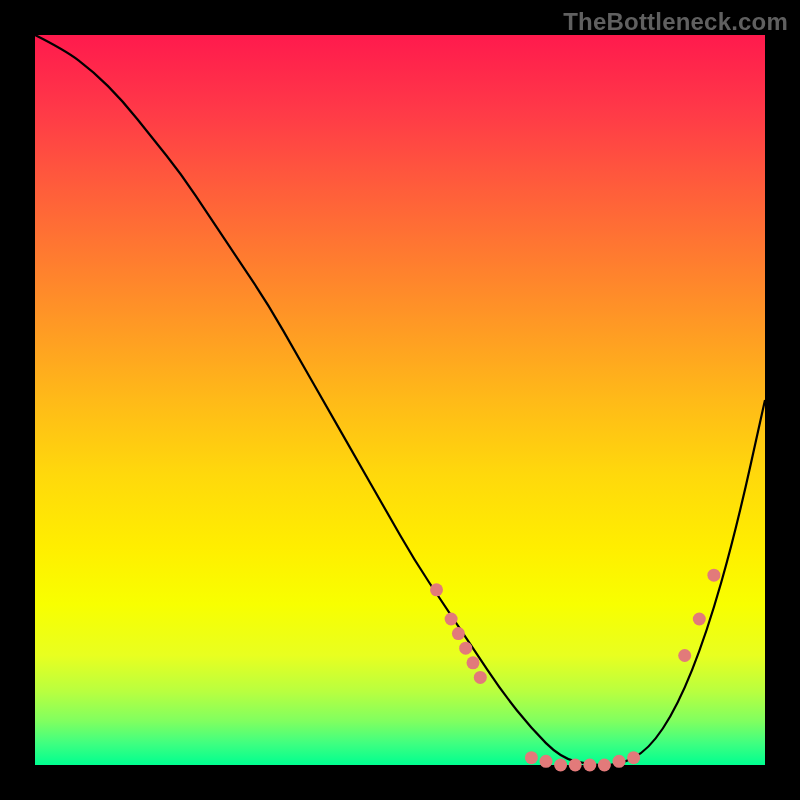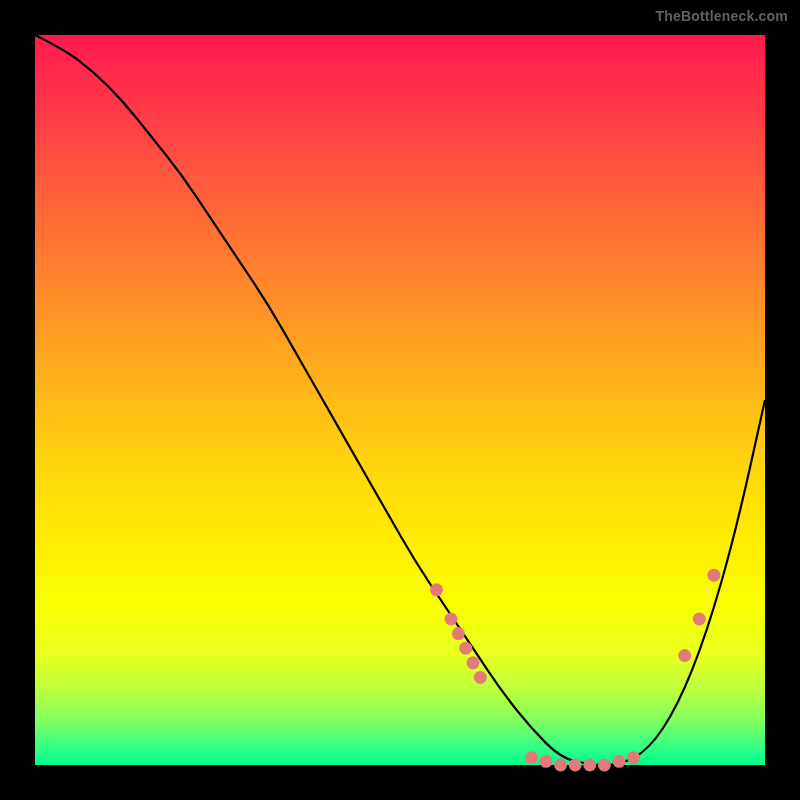"TheBottleneck.com" .watermark { font-size: 14px -> 24px }
